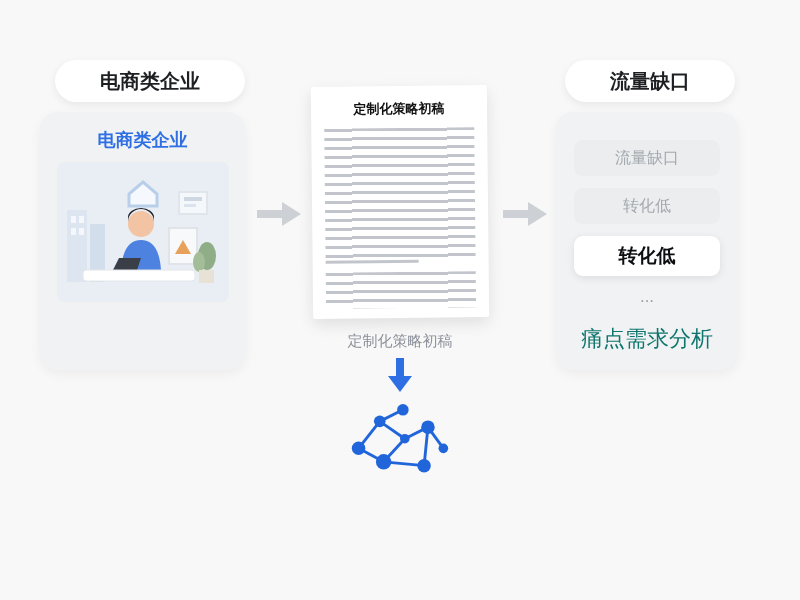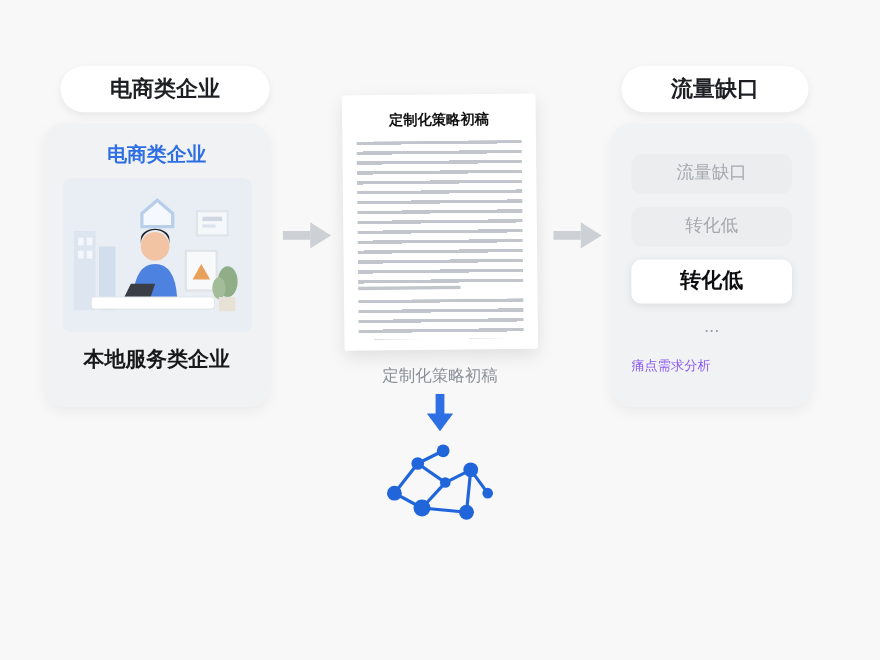"本地服务类企业" div.left-card-caption { html: <div>本地服务类企业</div> -> none }
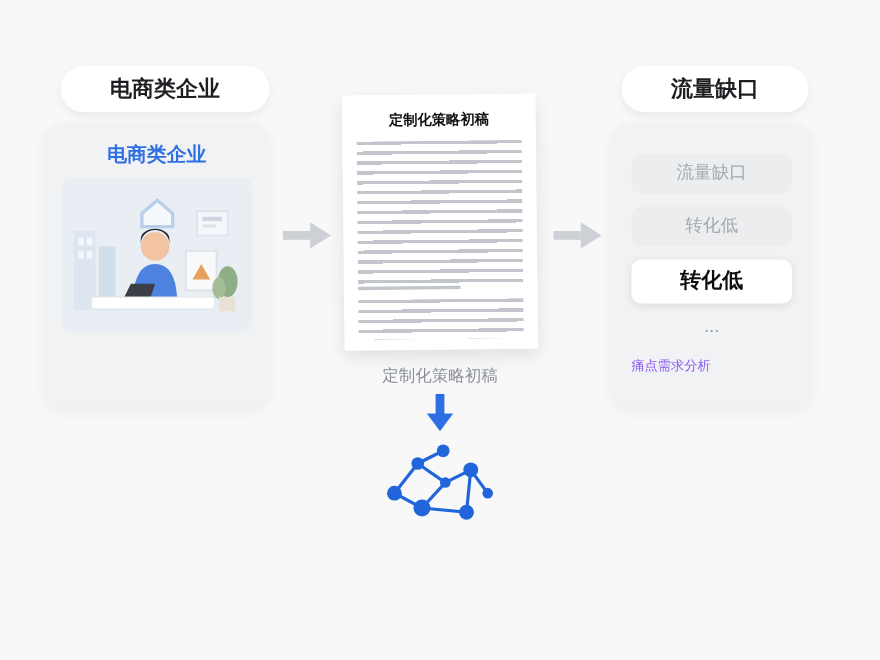"痛点需求分析" .r-caption { color: #8b5cf6 -> #0f766e; font-size: 12px -> 22px; text-align: left -> center }
